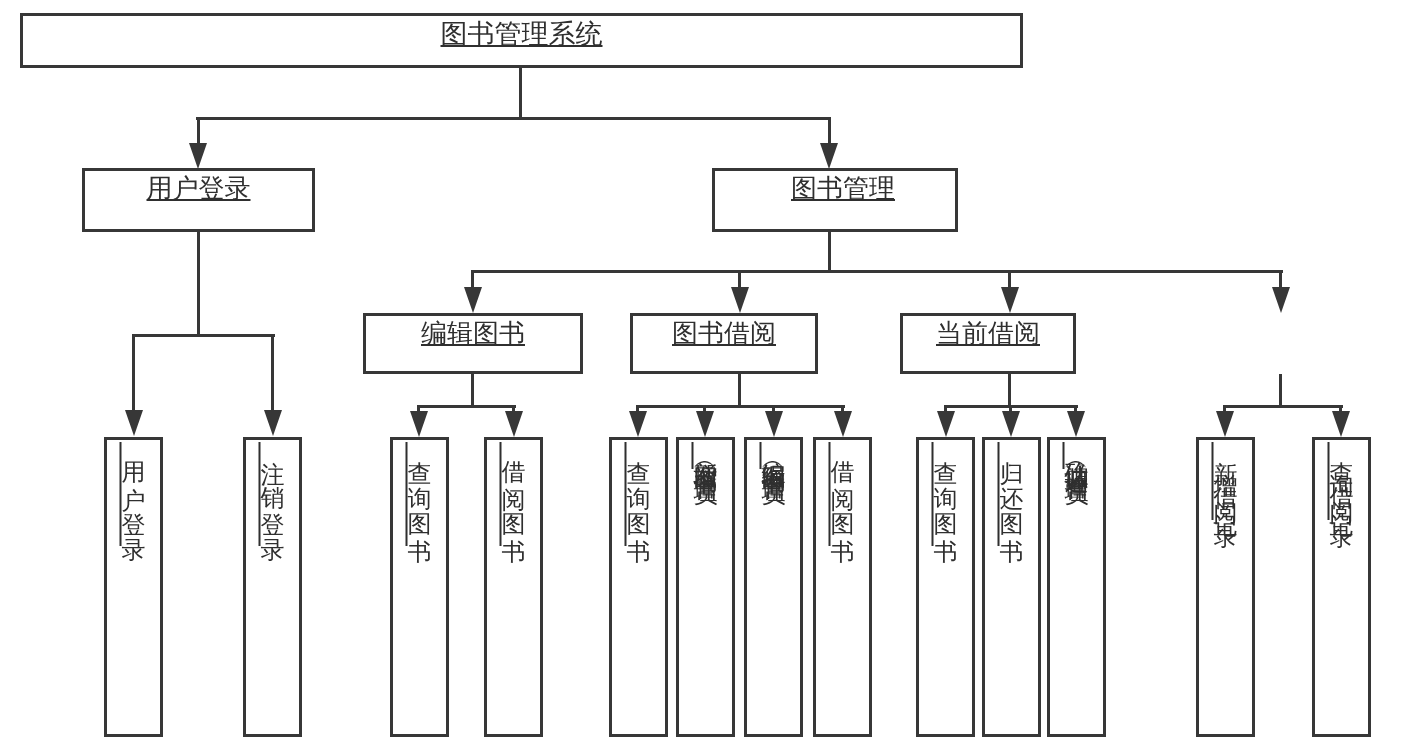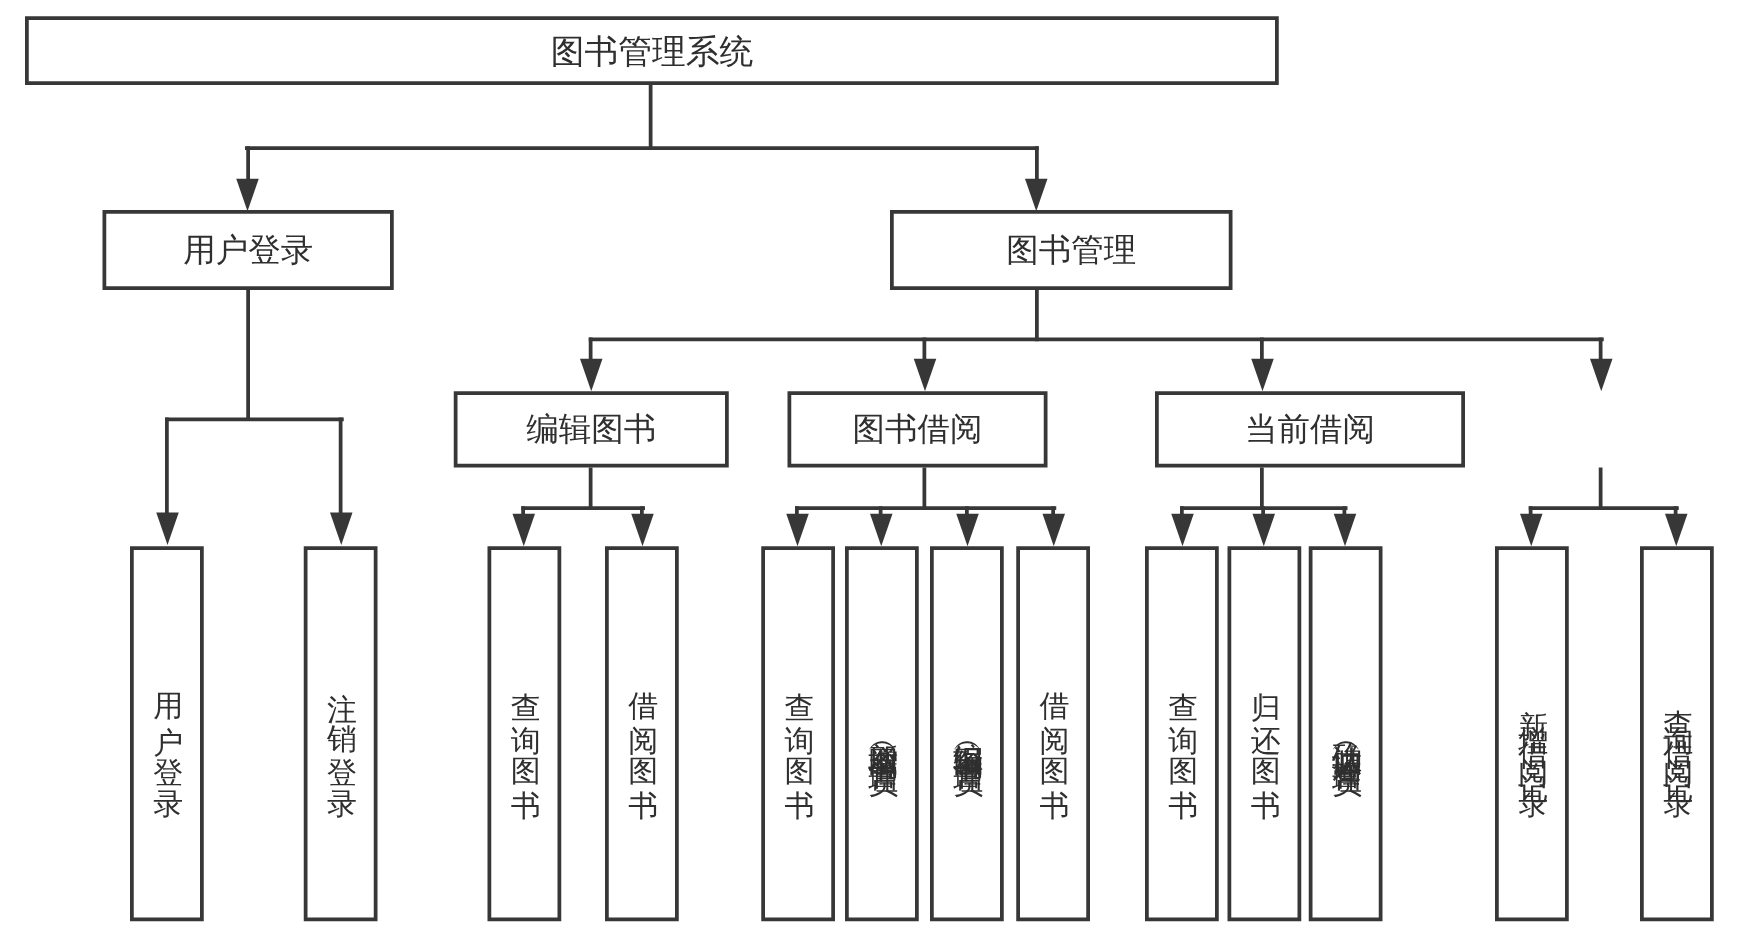"图书管理系统" .box { align-items: center -> none; text-decoration: none -> underline }
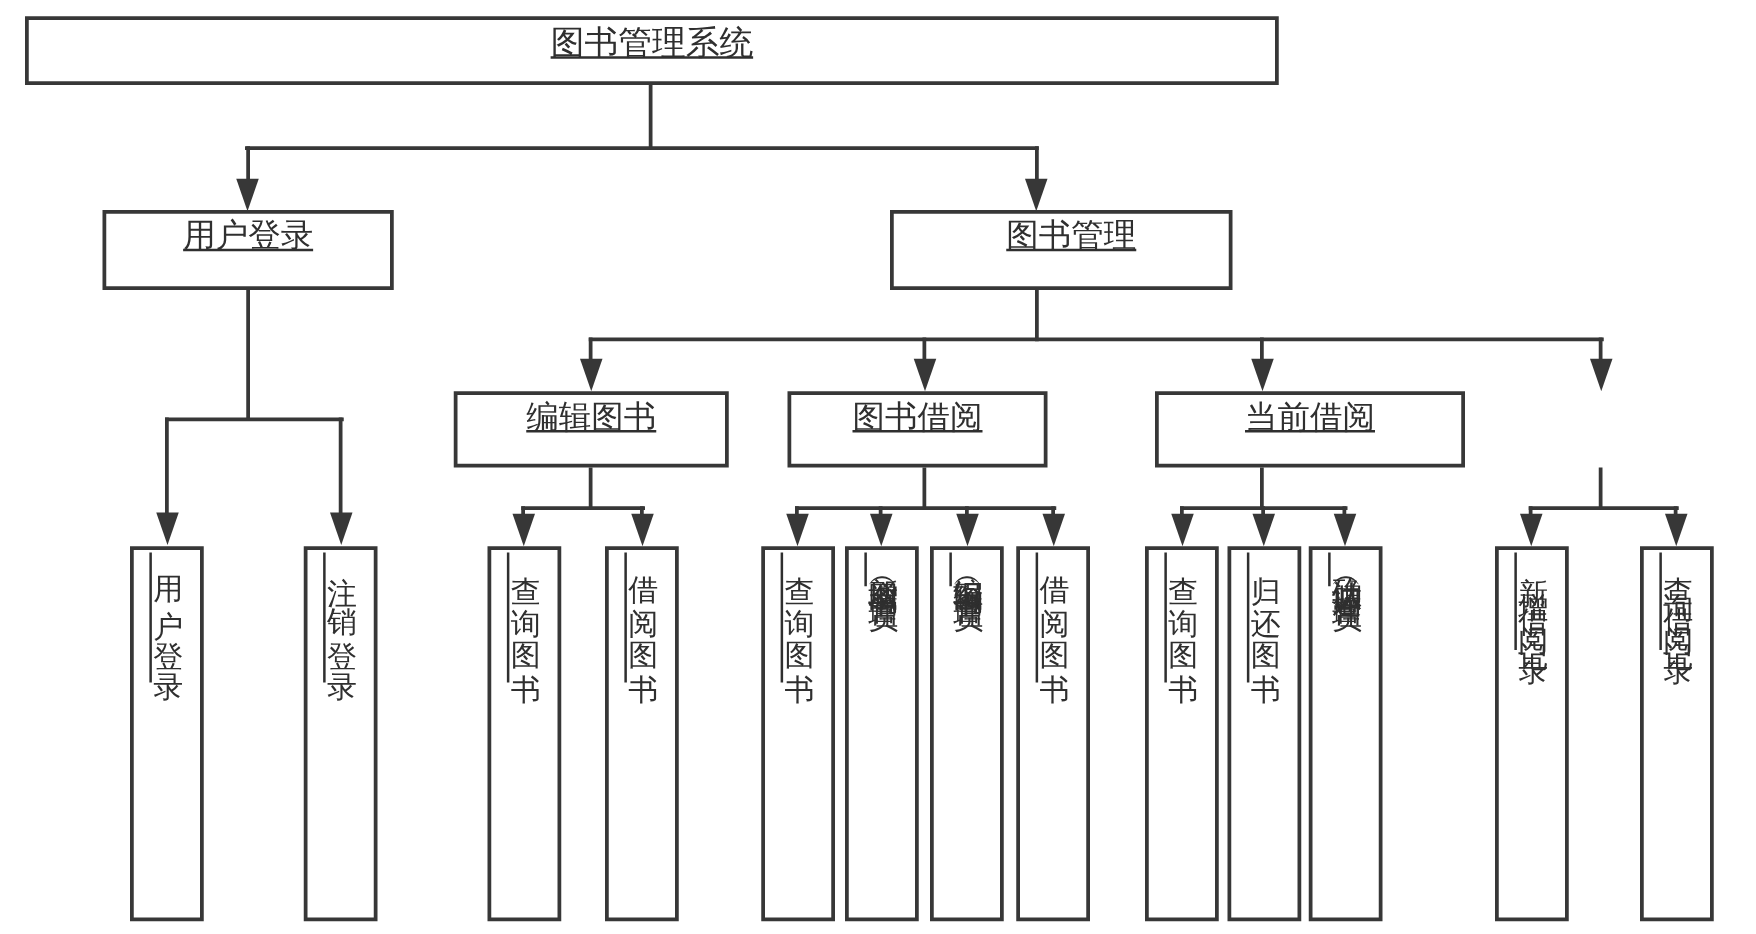"图书管理" div.box { width: 274px -> 246px }
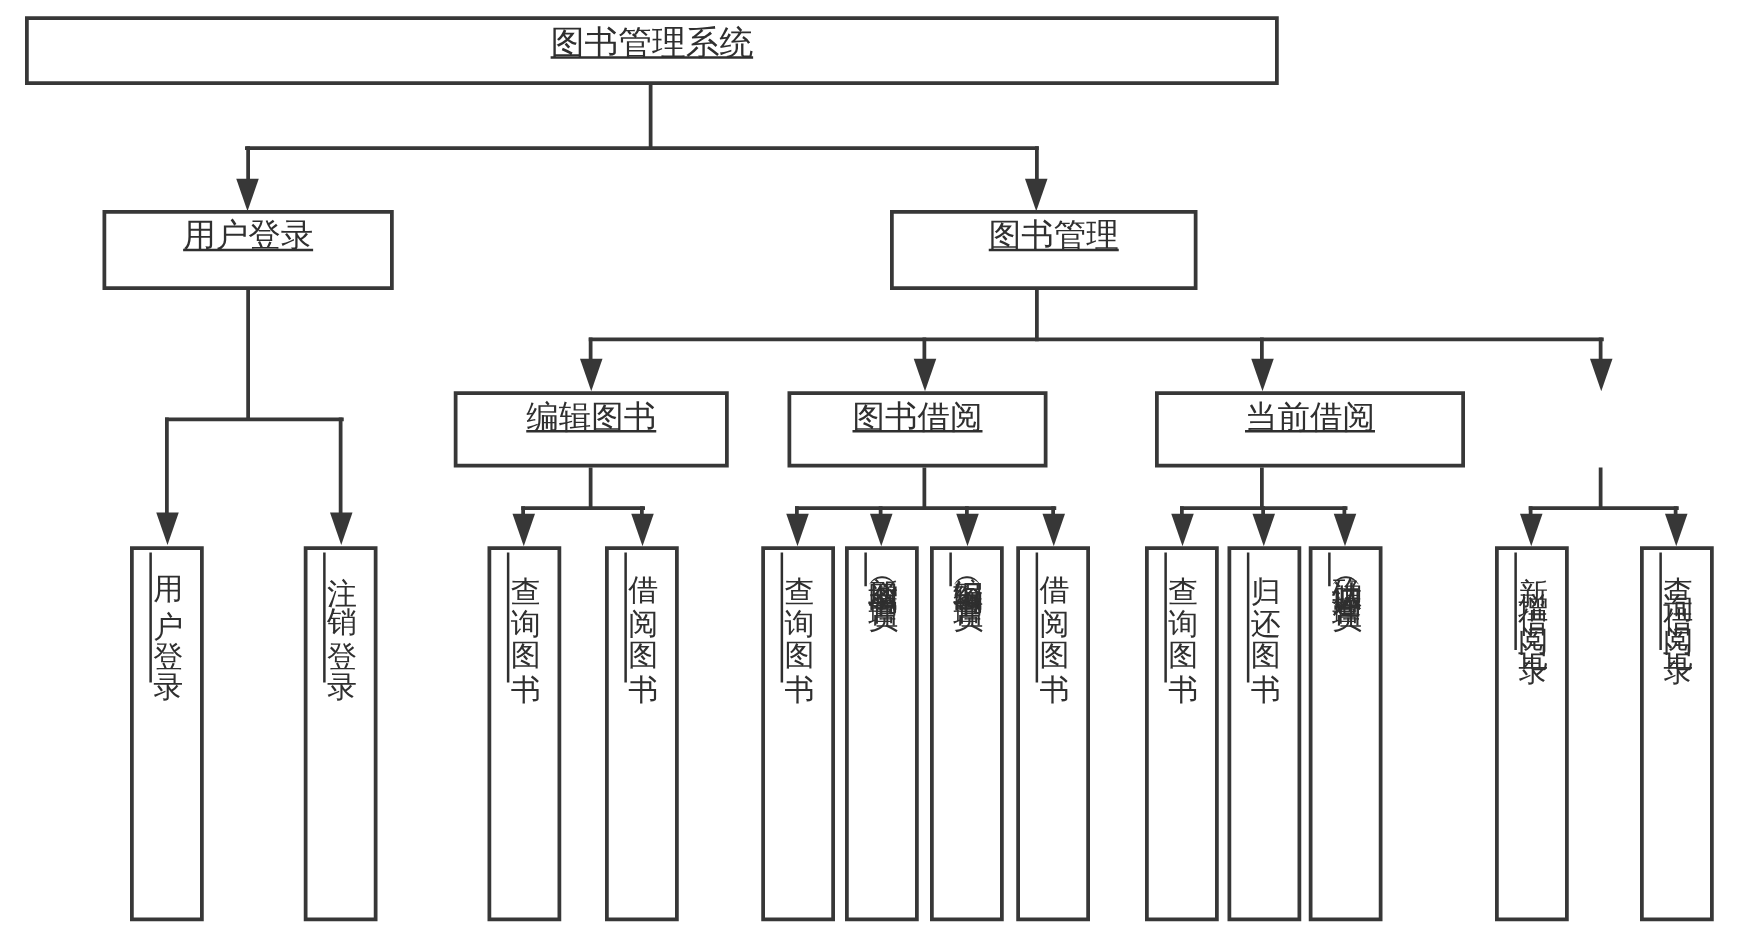"图书借阅" div.box { width: 208px -> 188px }
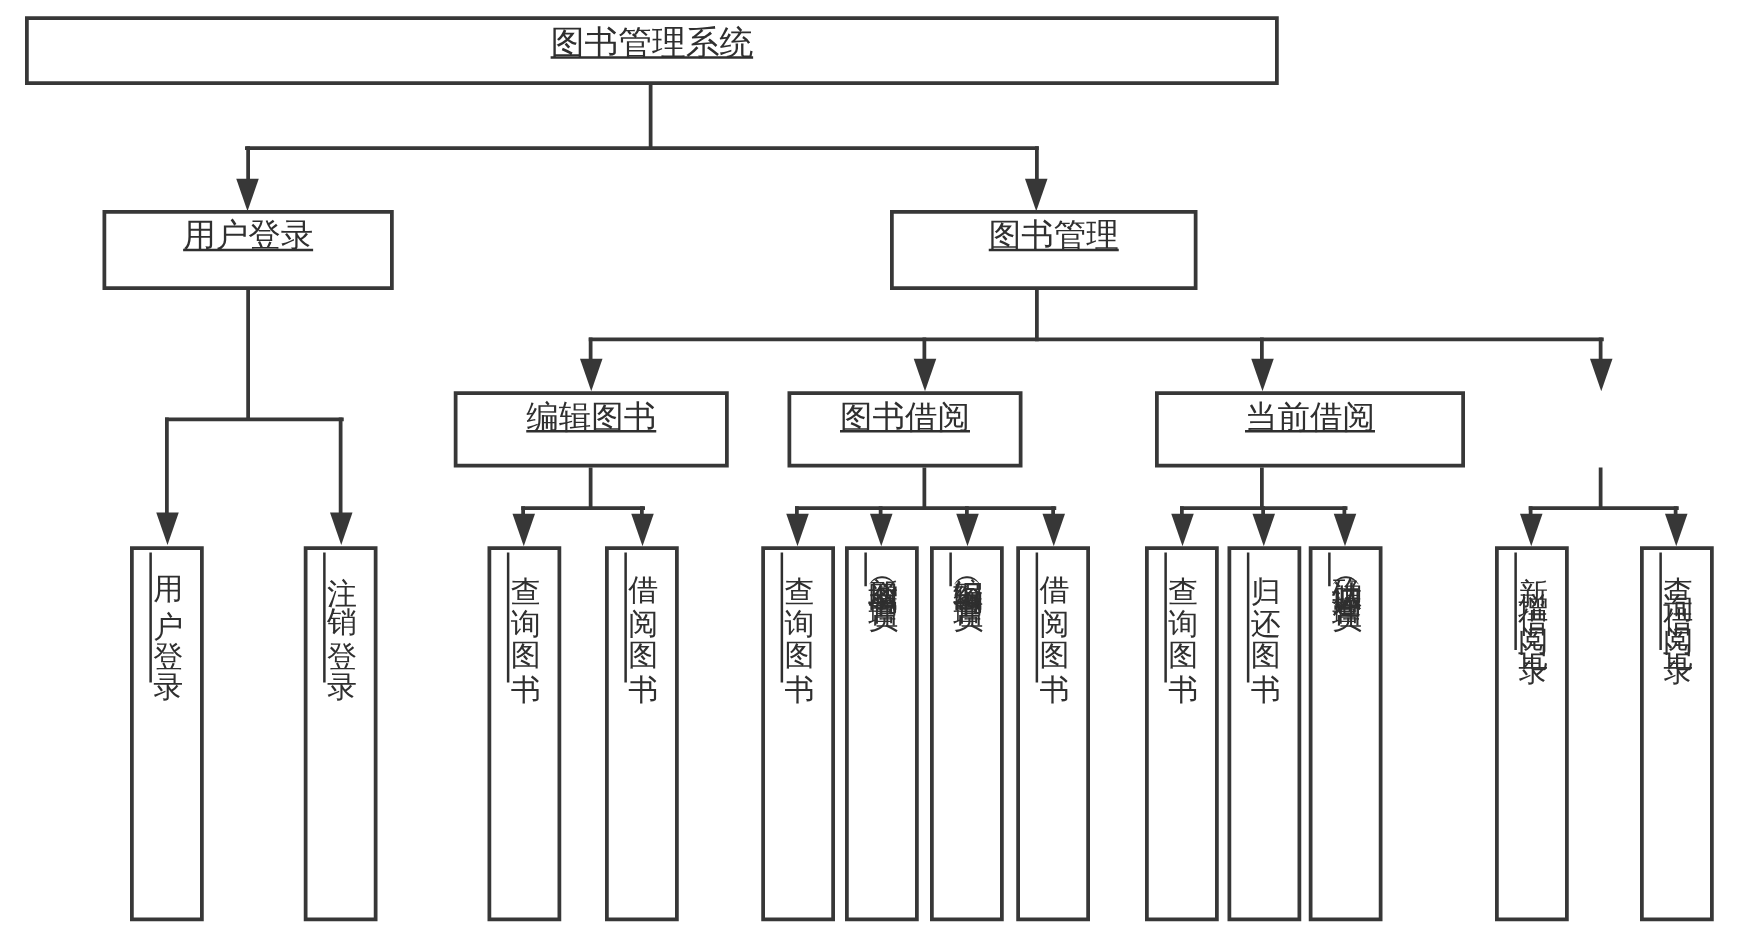"当前借阅" div.box { margin-left: 24px -> none; width: 248px -> 176px }
